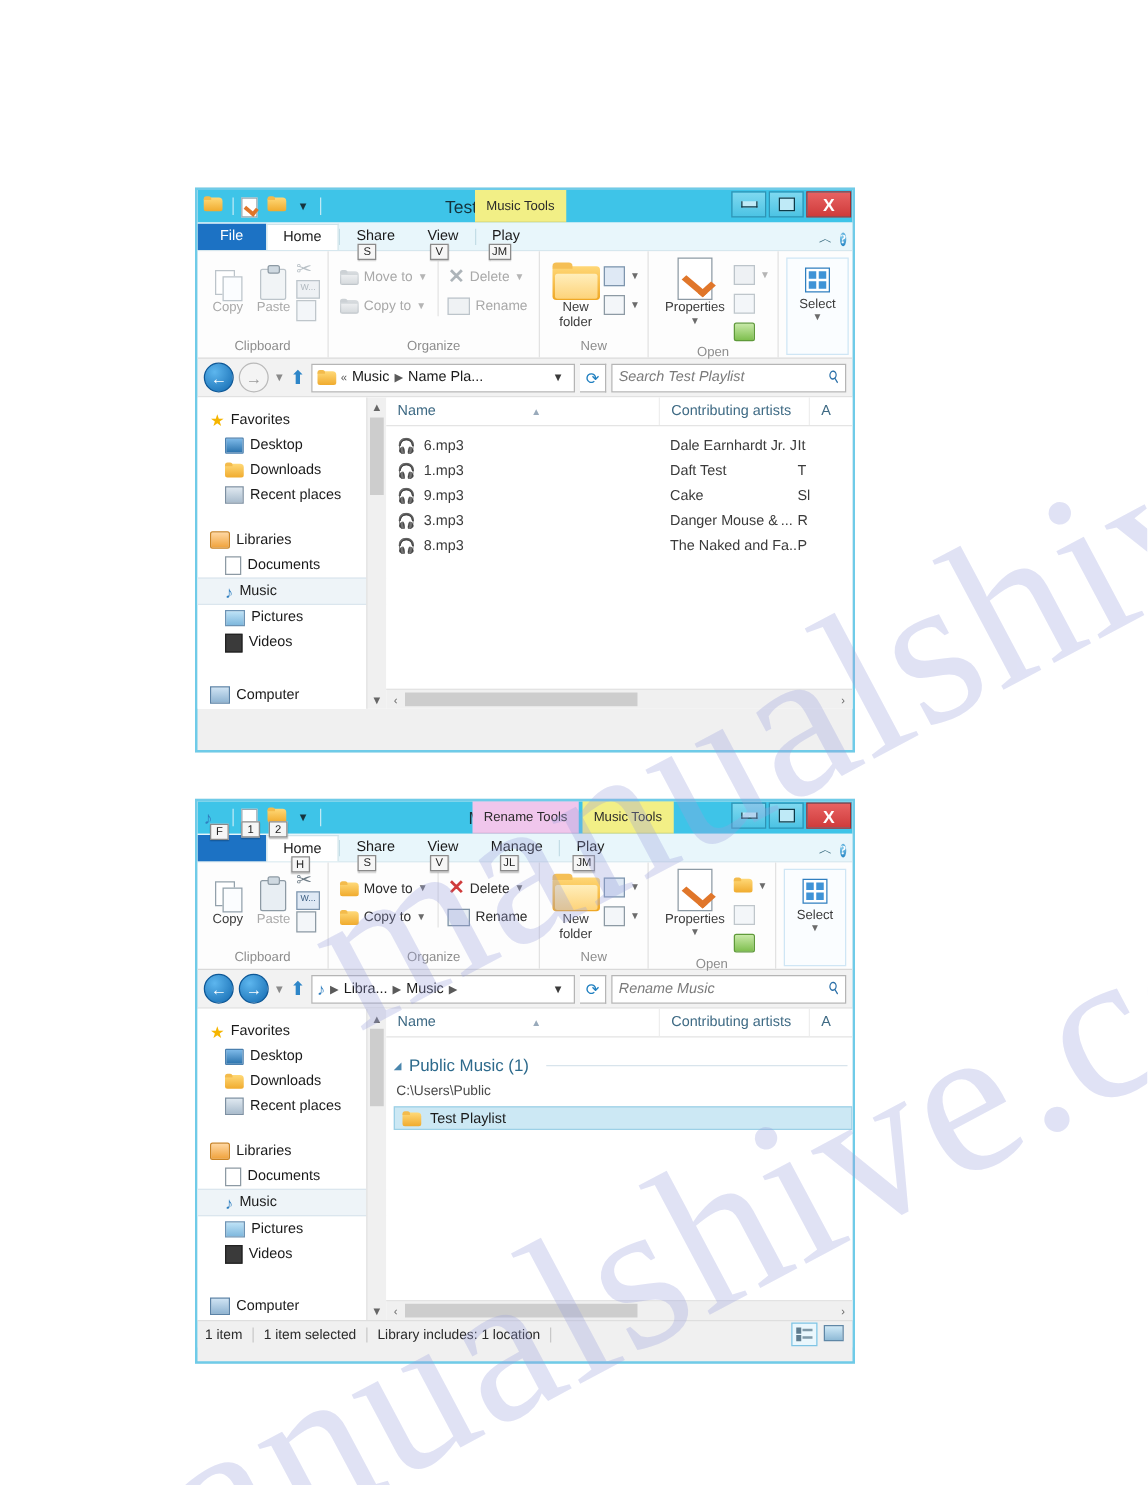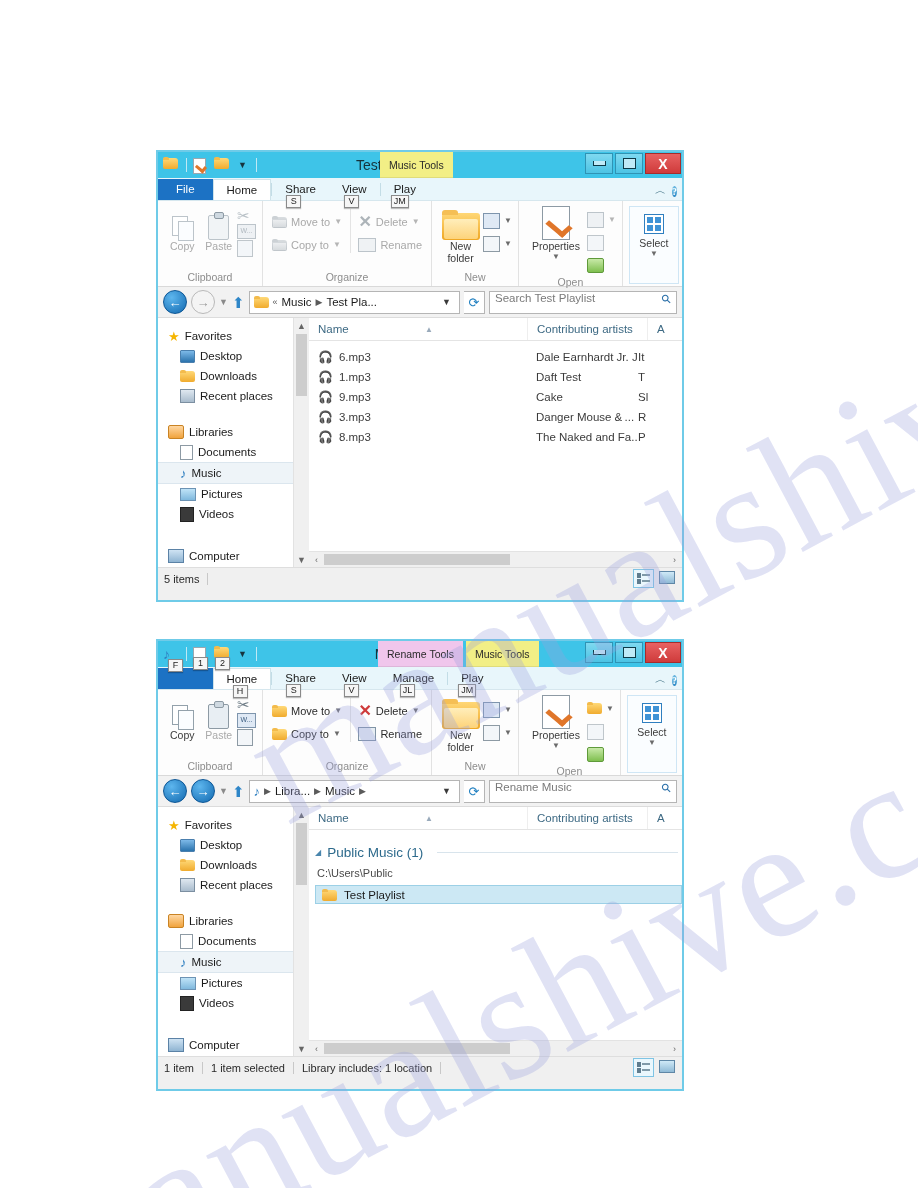"Test Pla..." span.crumb { text: Test -> Name }
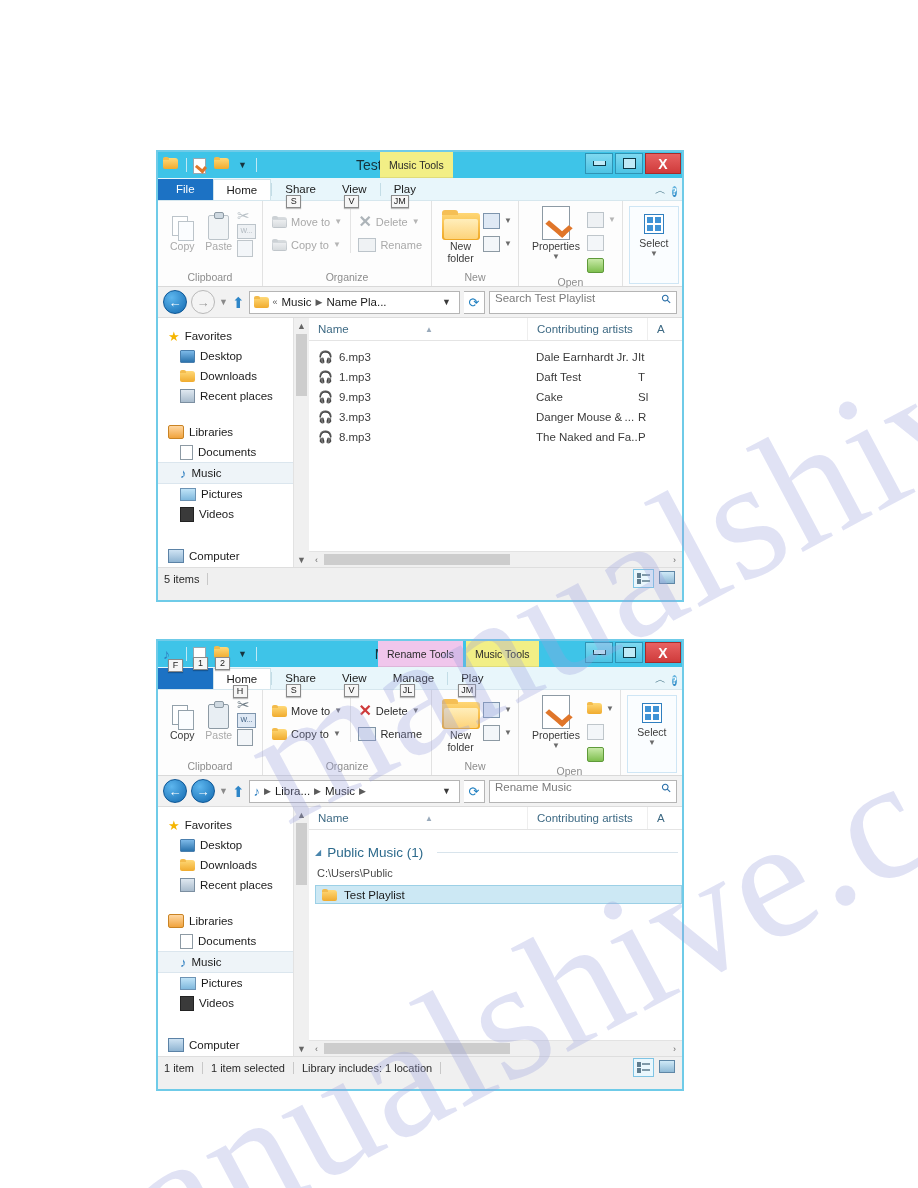"Search Test Playlist" .searchbox { align-items: flex-start -> center; font-style: none -> italic }
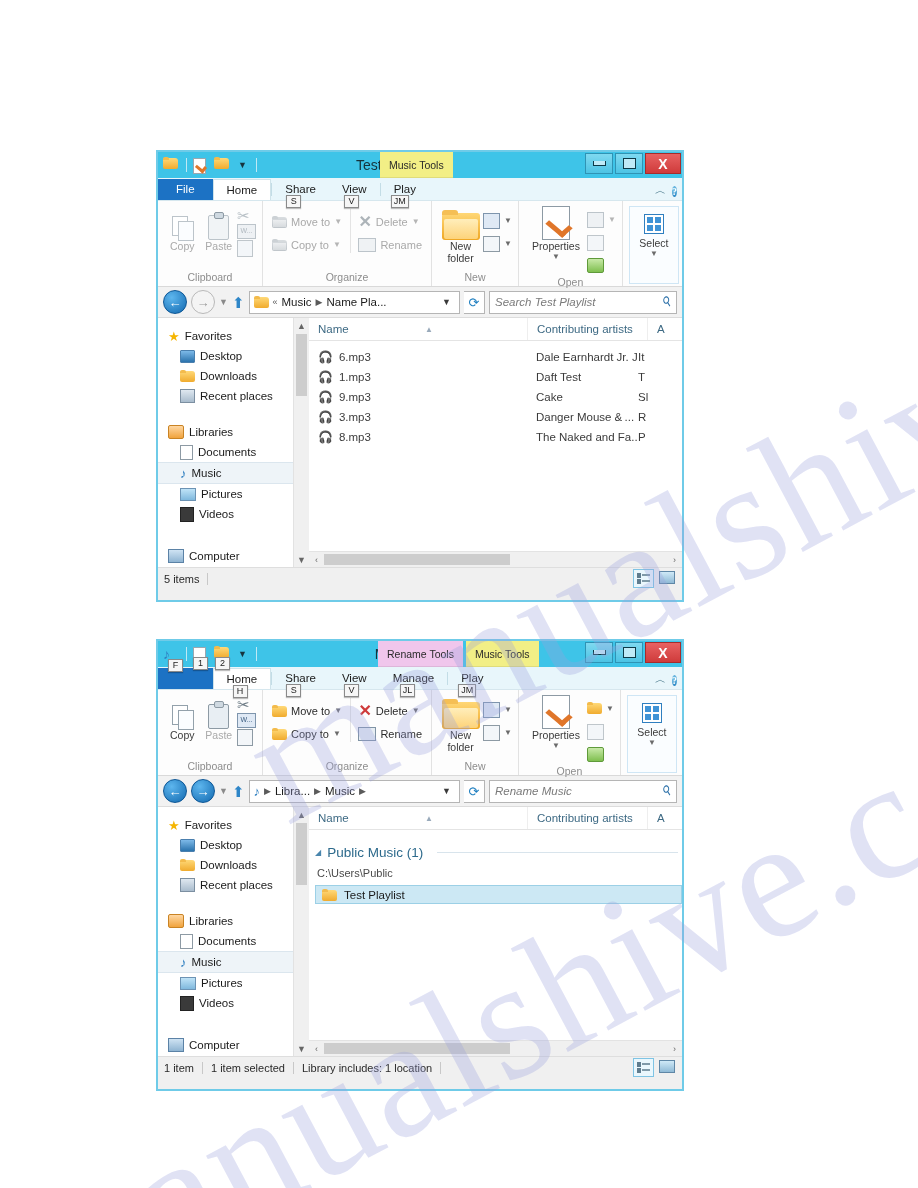"5 items" div.statusbar { html: <div> <span>5 items</span> <span></span> <div> <div> <span> <i></i> <i></i> <i></i> <i></i> </span> </div> <div> <span></span> </div> </div> </div> -> none }
